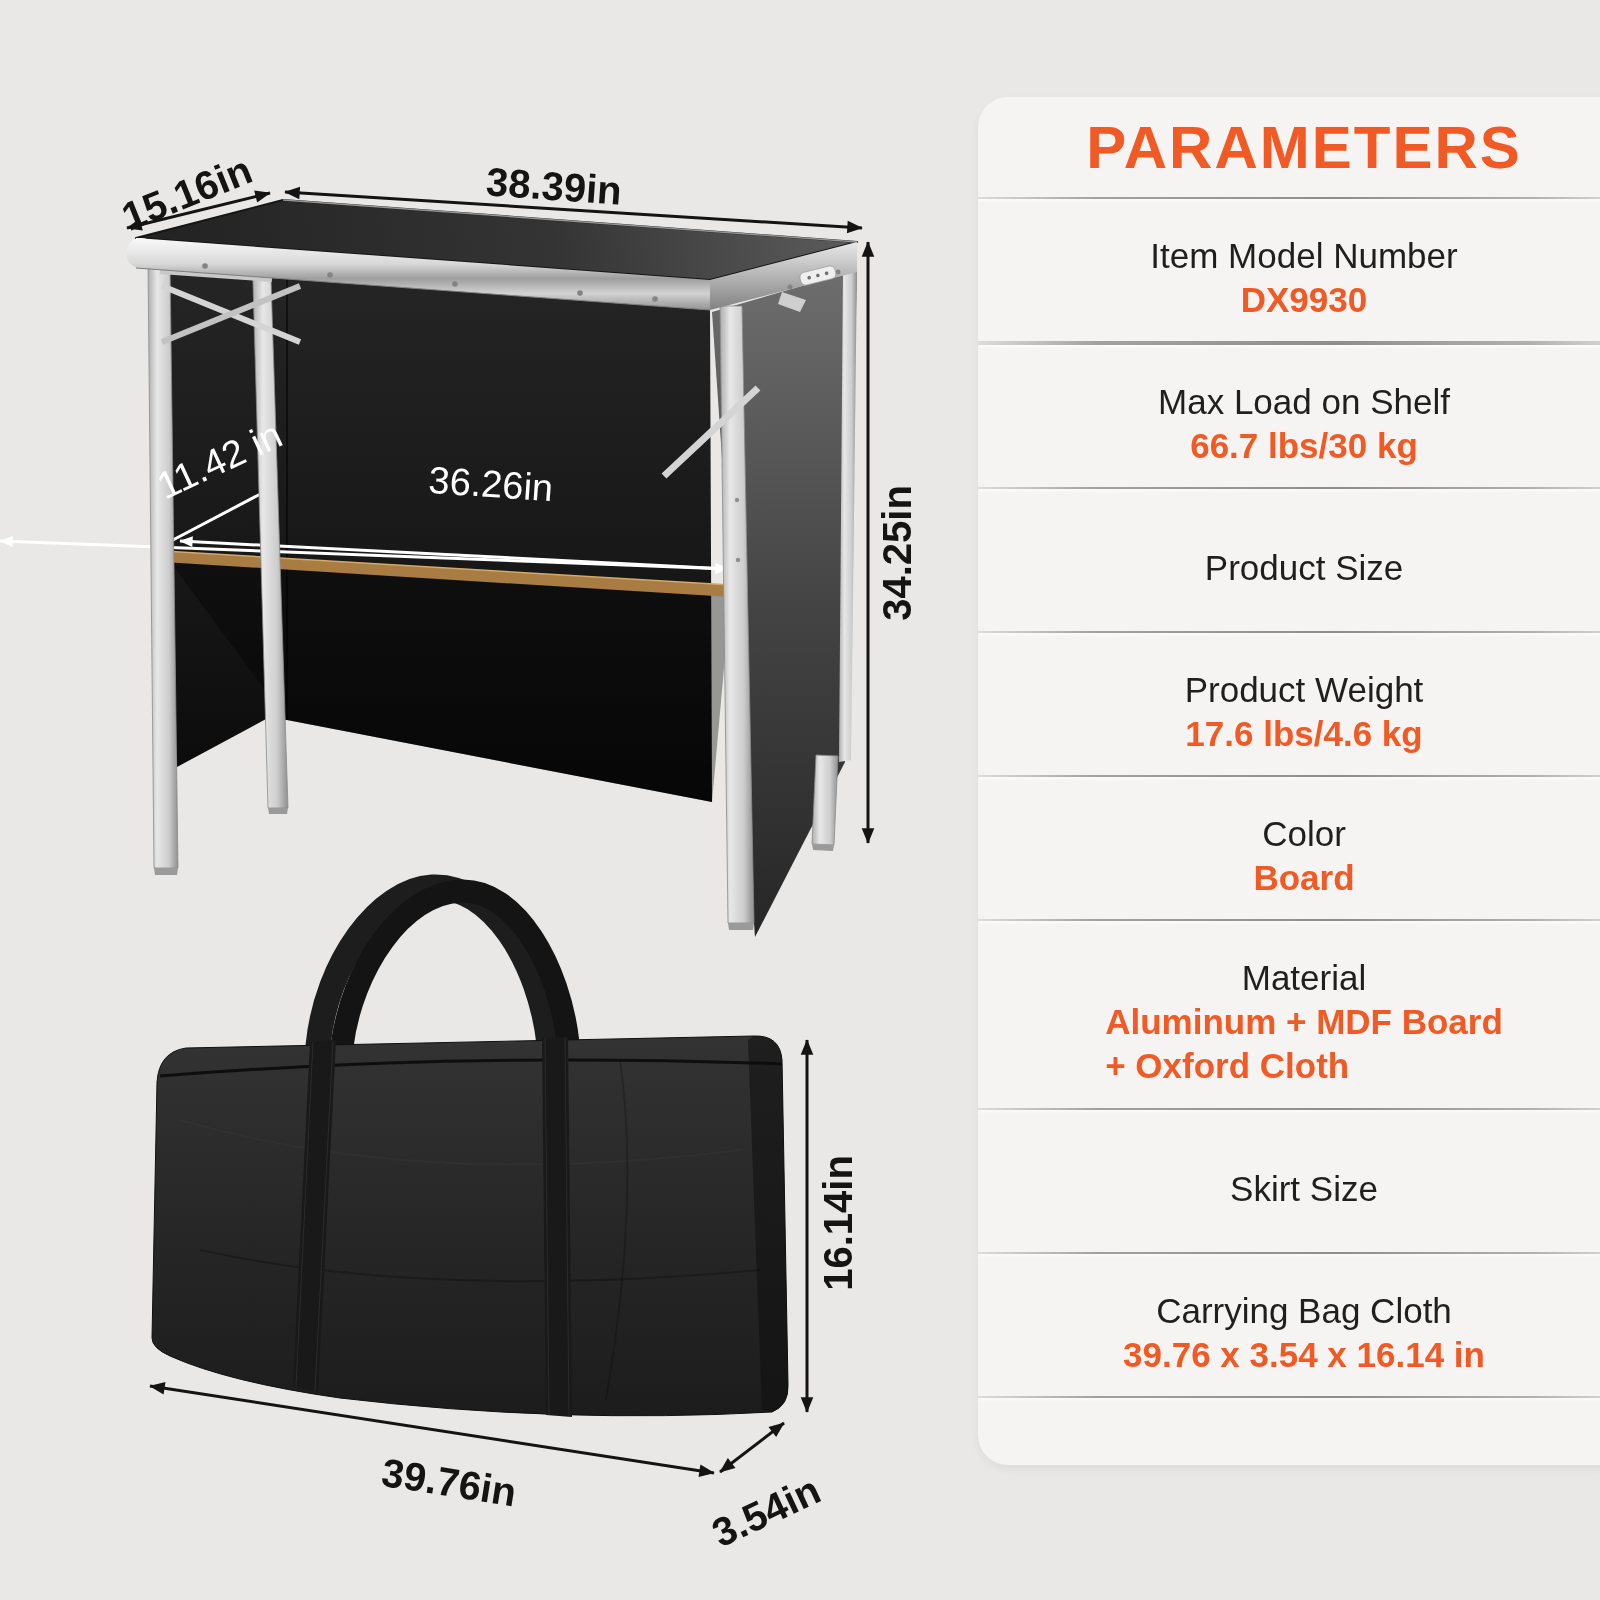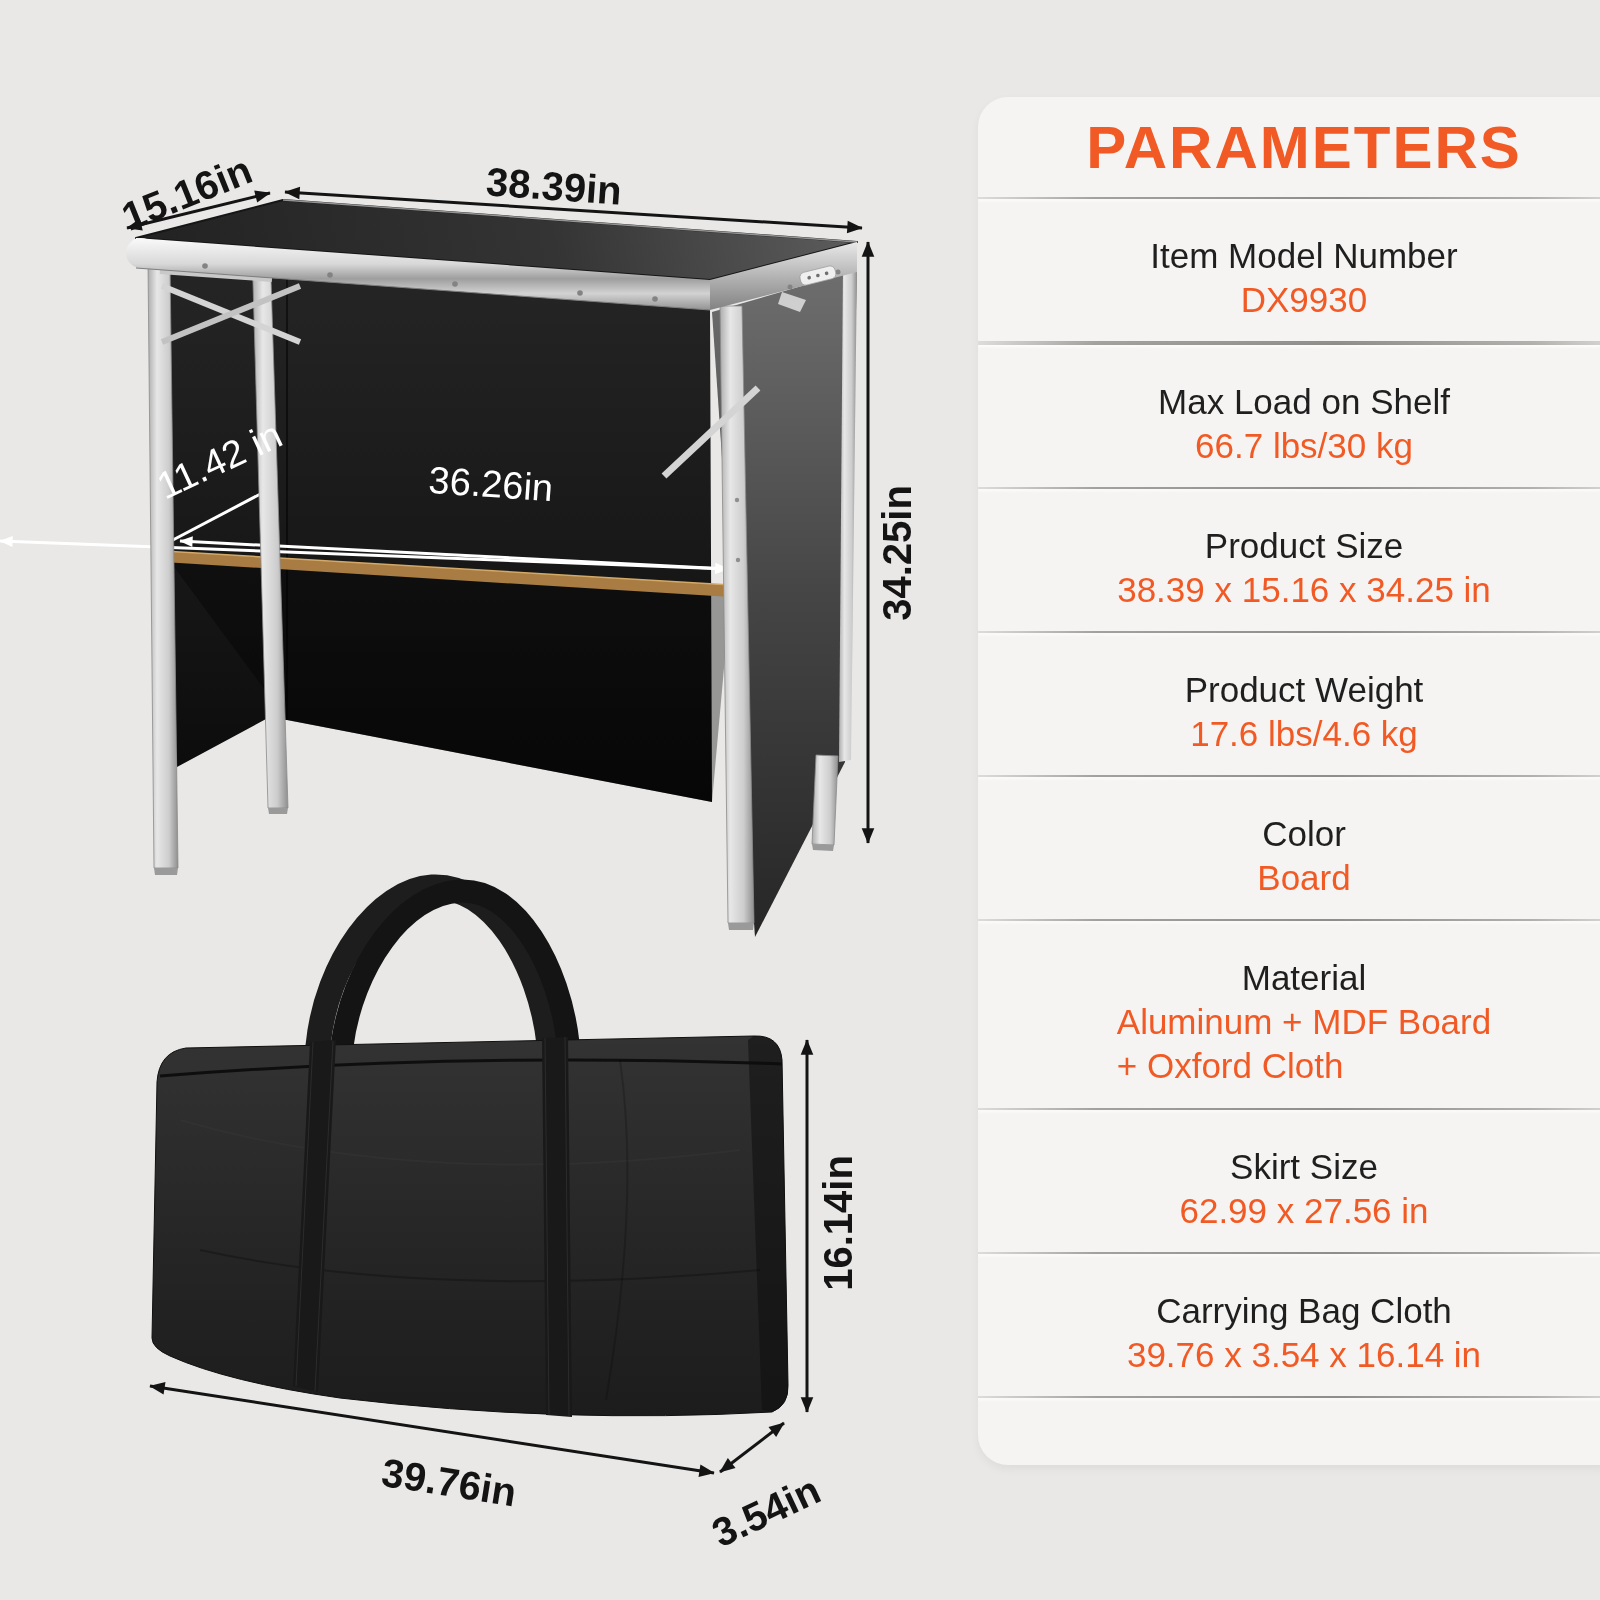"DX9930" .val { font-weight: normal -> bold }
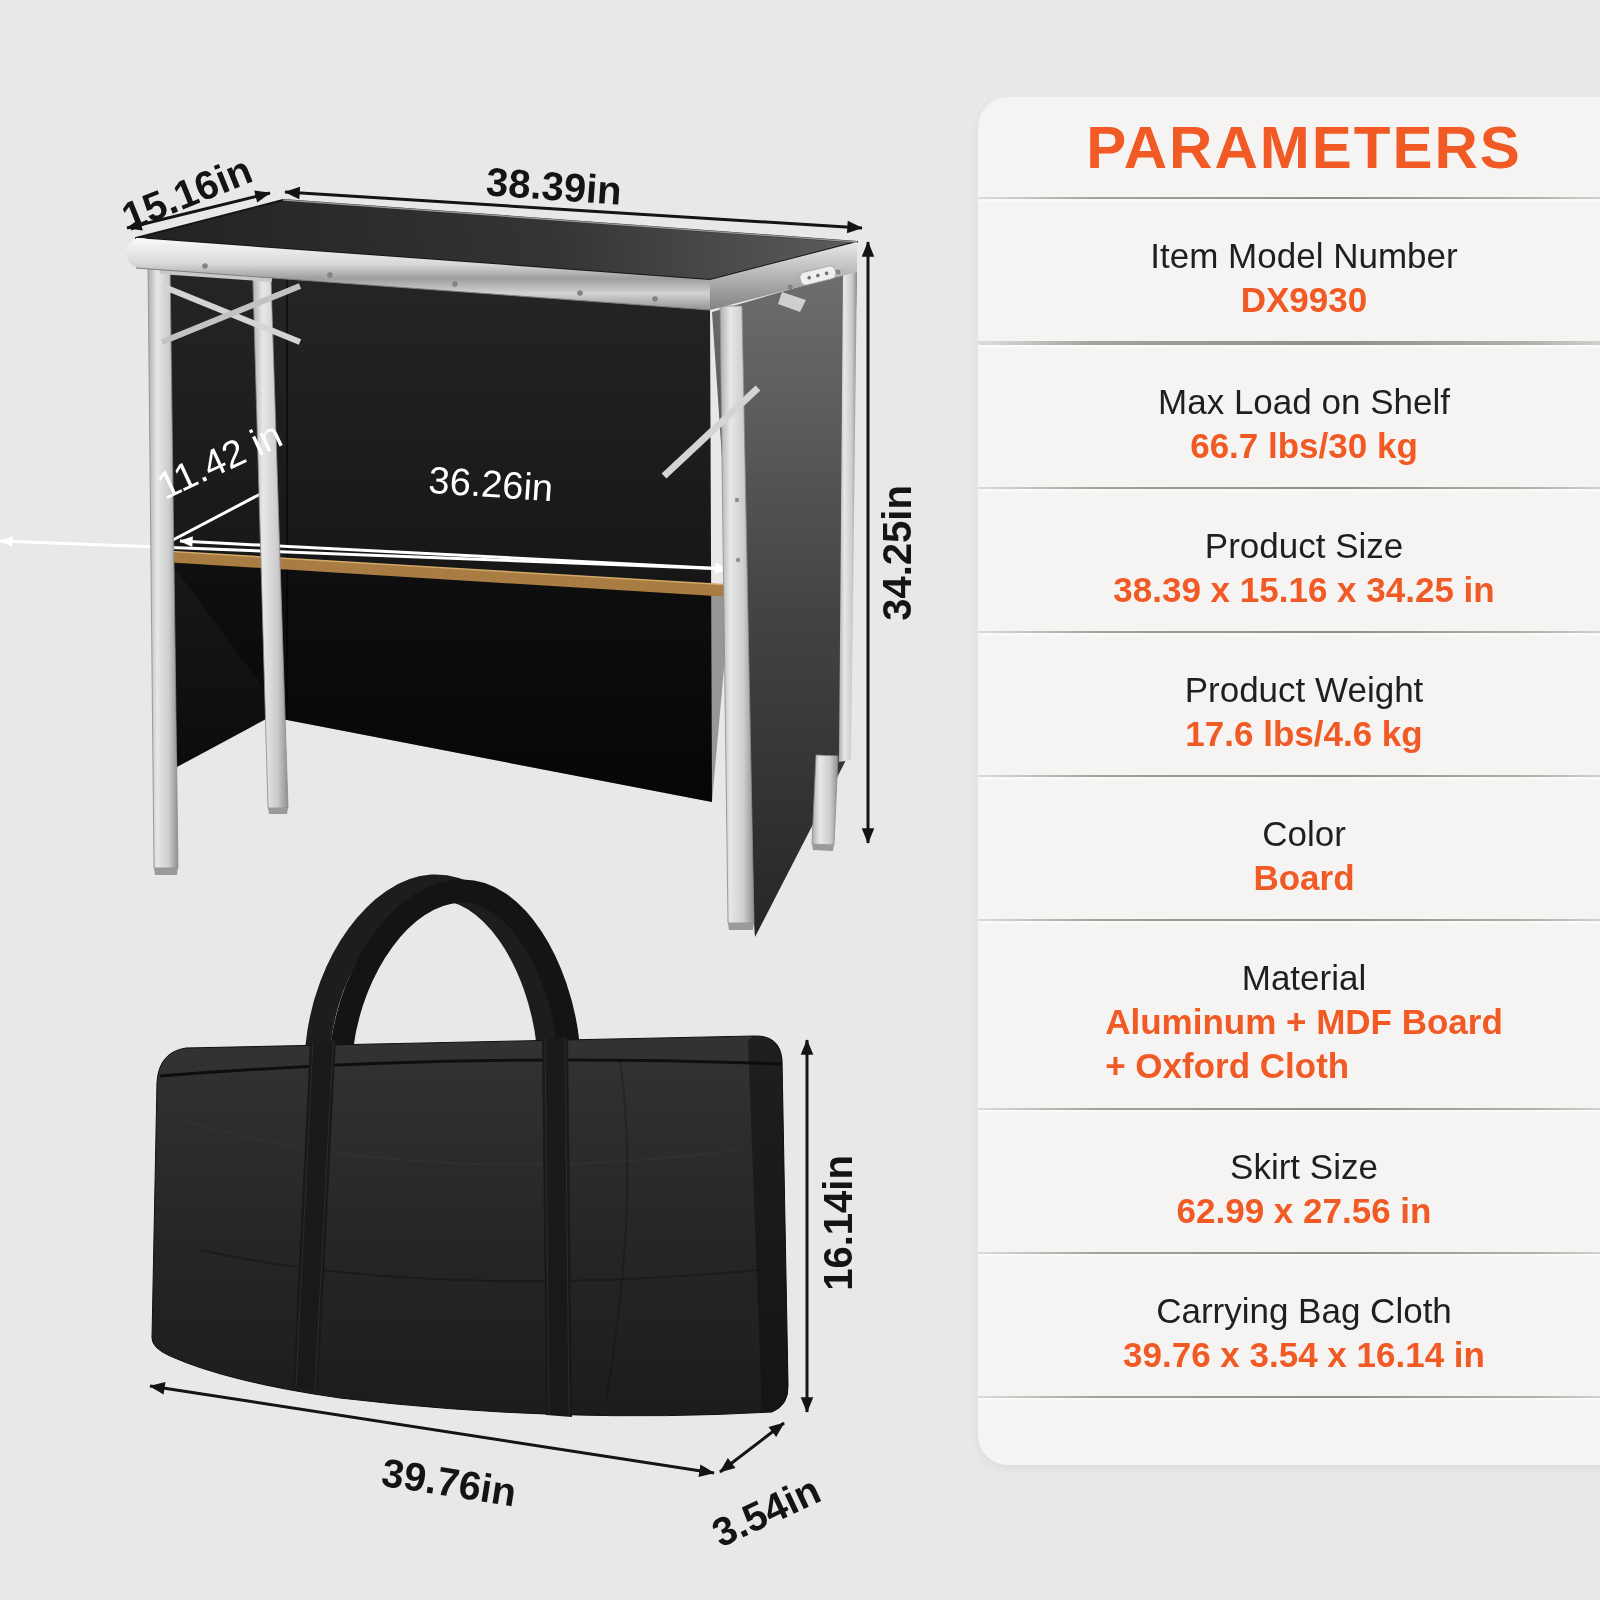"38.39 x 15.16 x 34.25" div.val { html: <div>38.39 x 15.16 x 34.25 in</div> -> none }
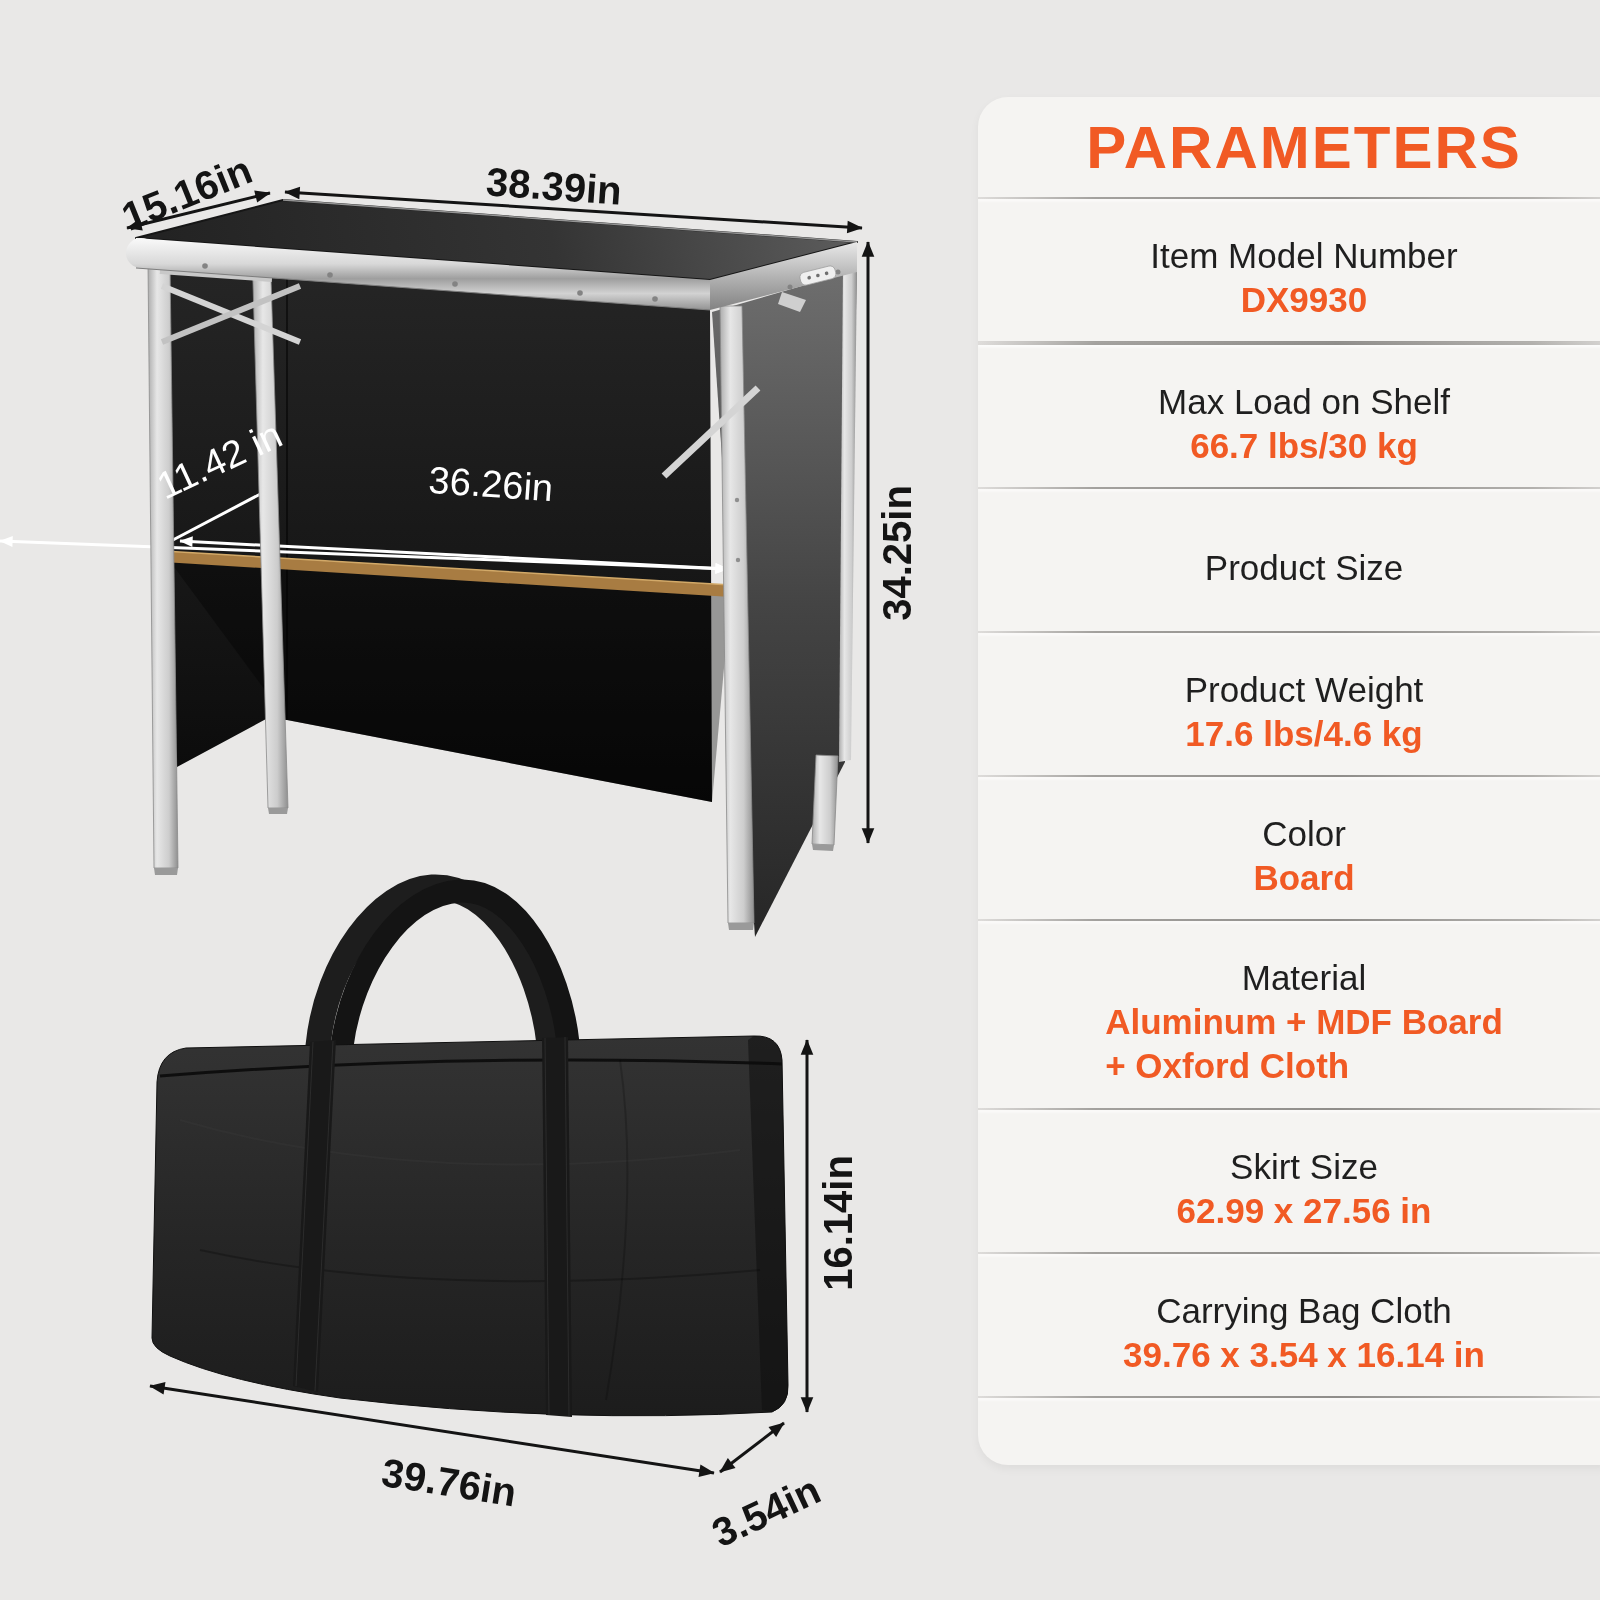"62.99 x 27.56 in" div.val { html: <div>62.99 x 27.56 in</div> -> none }
